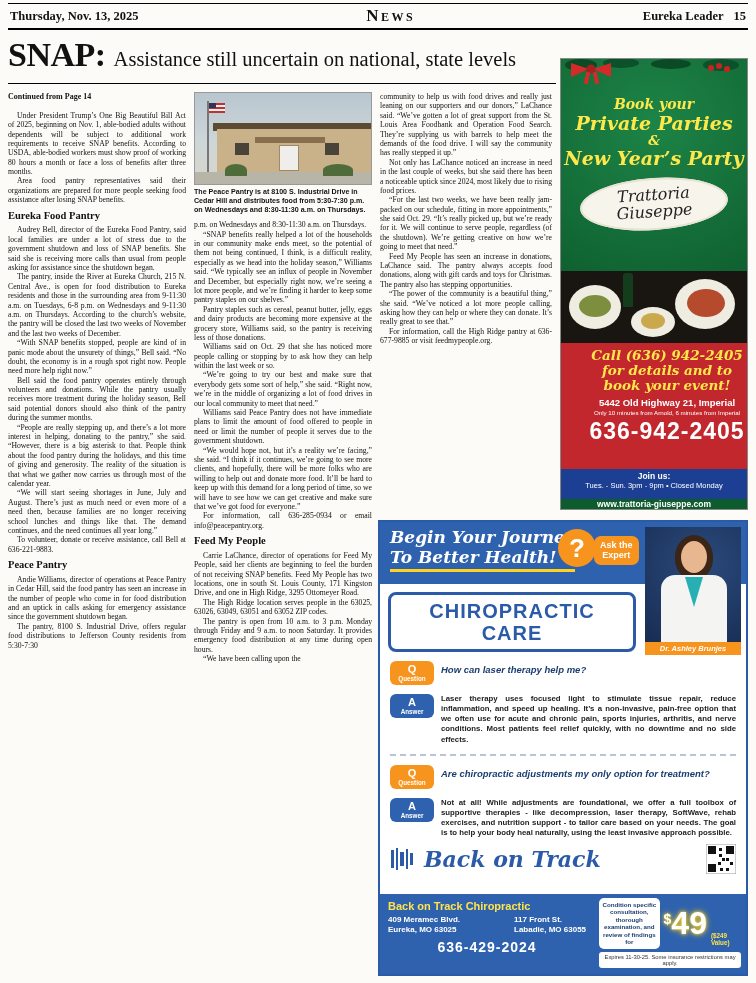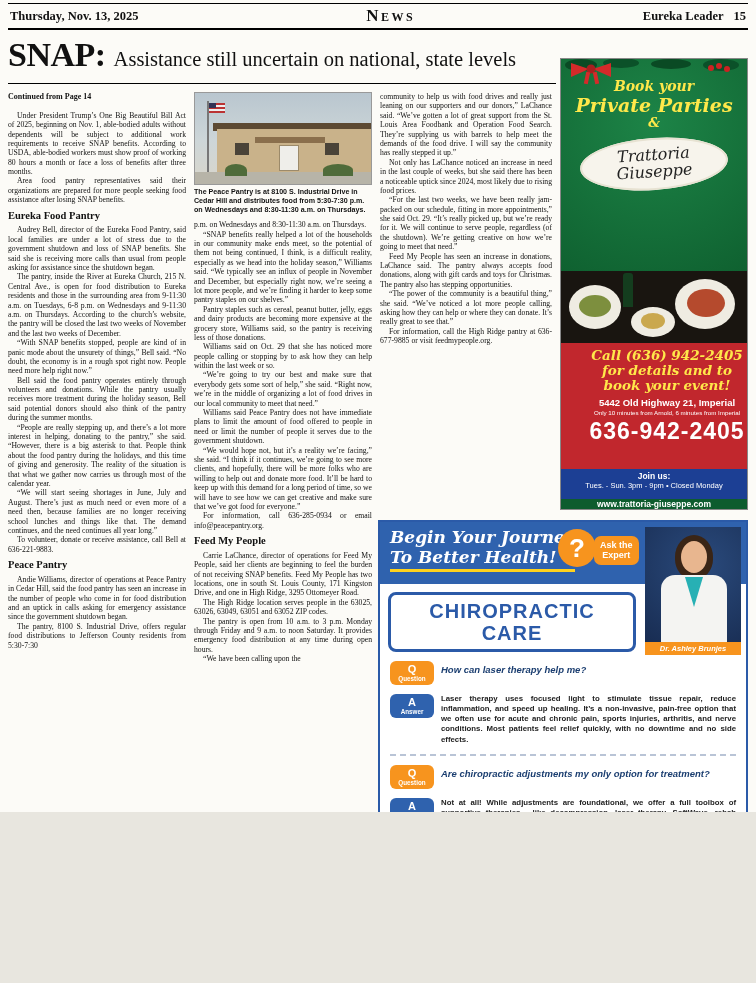"Thursday, Nov. 13, 2025" .page { height: 812px -> 983px }
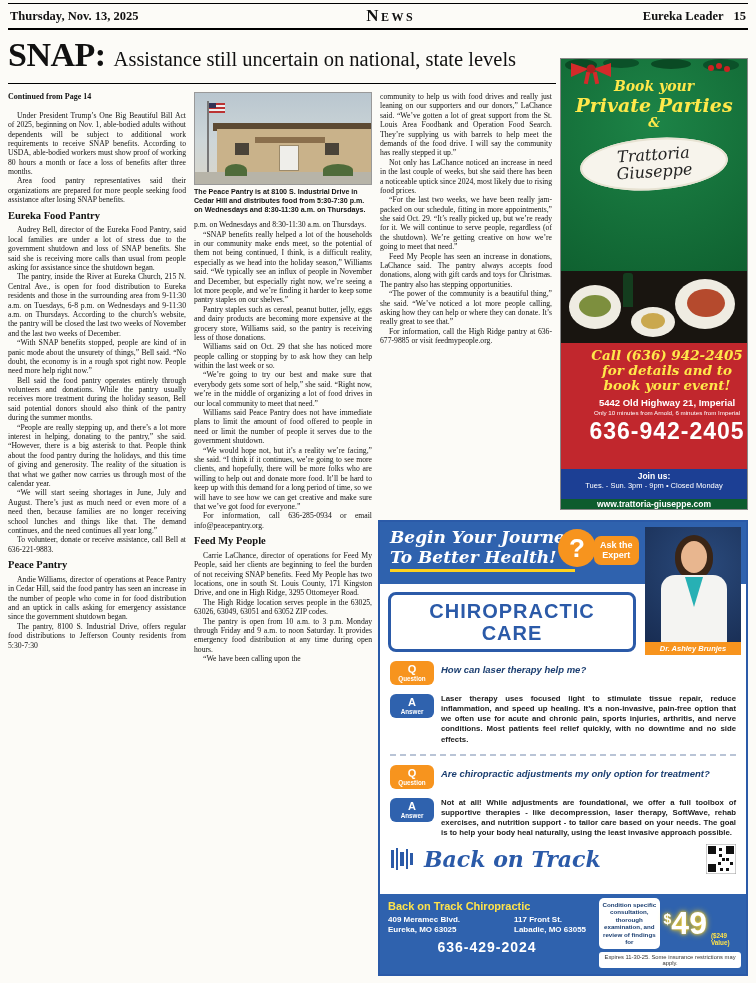"Book your" .tr-l1 { padding-top: 20px -> 38px }
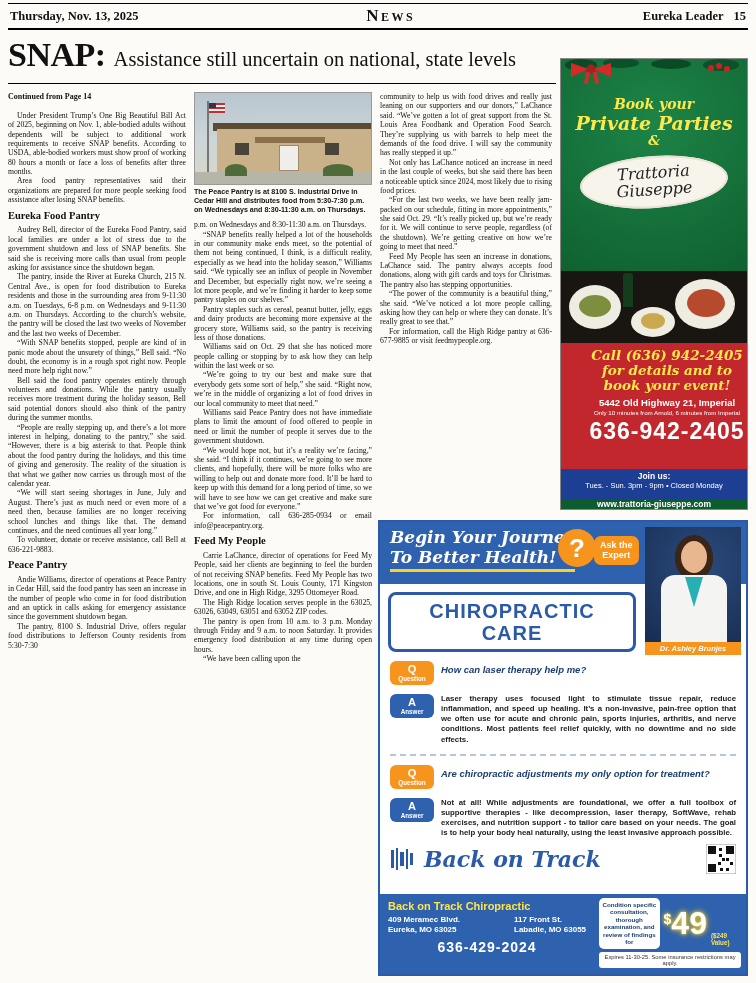"New Year’s Party" div.tr-script { html: none -> <div>New Year’s Party</div> }
